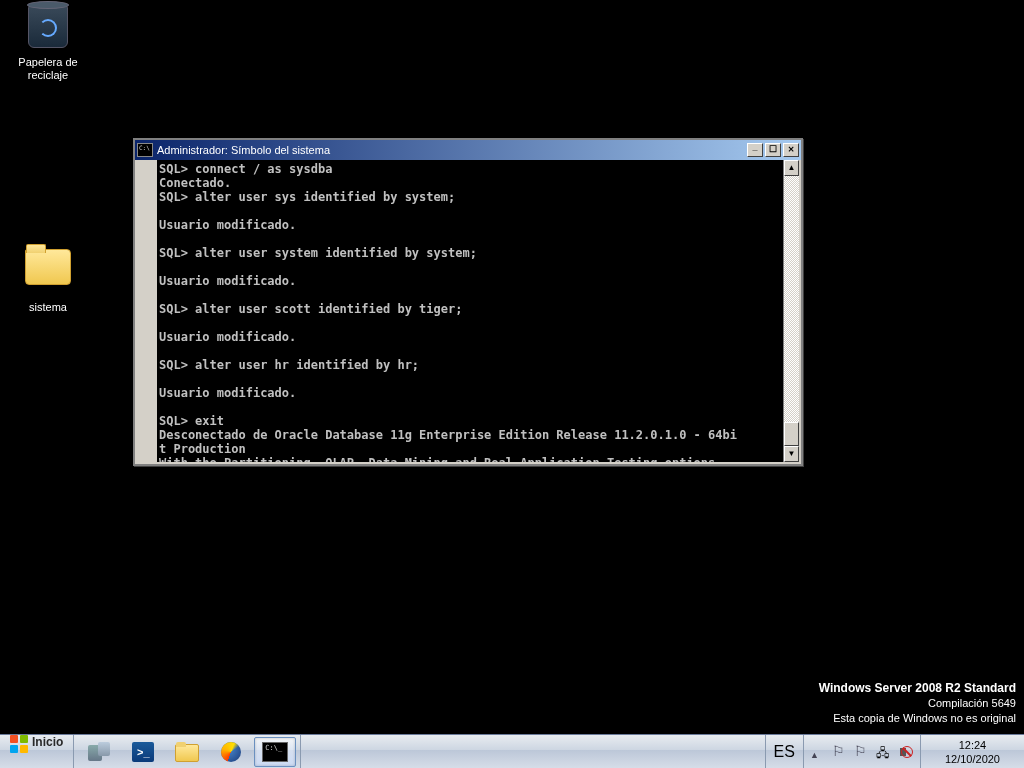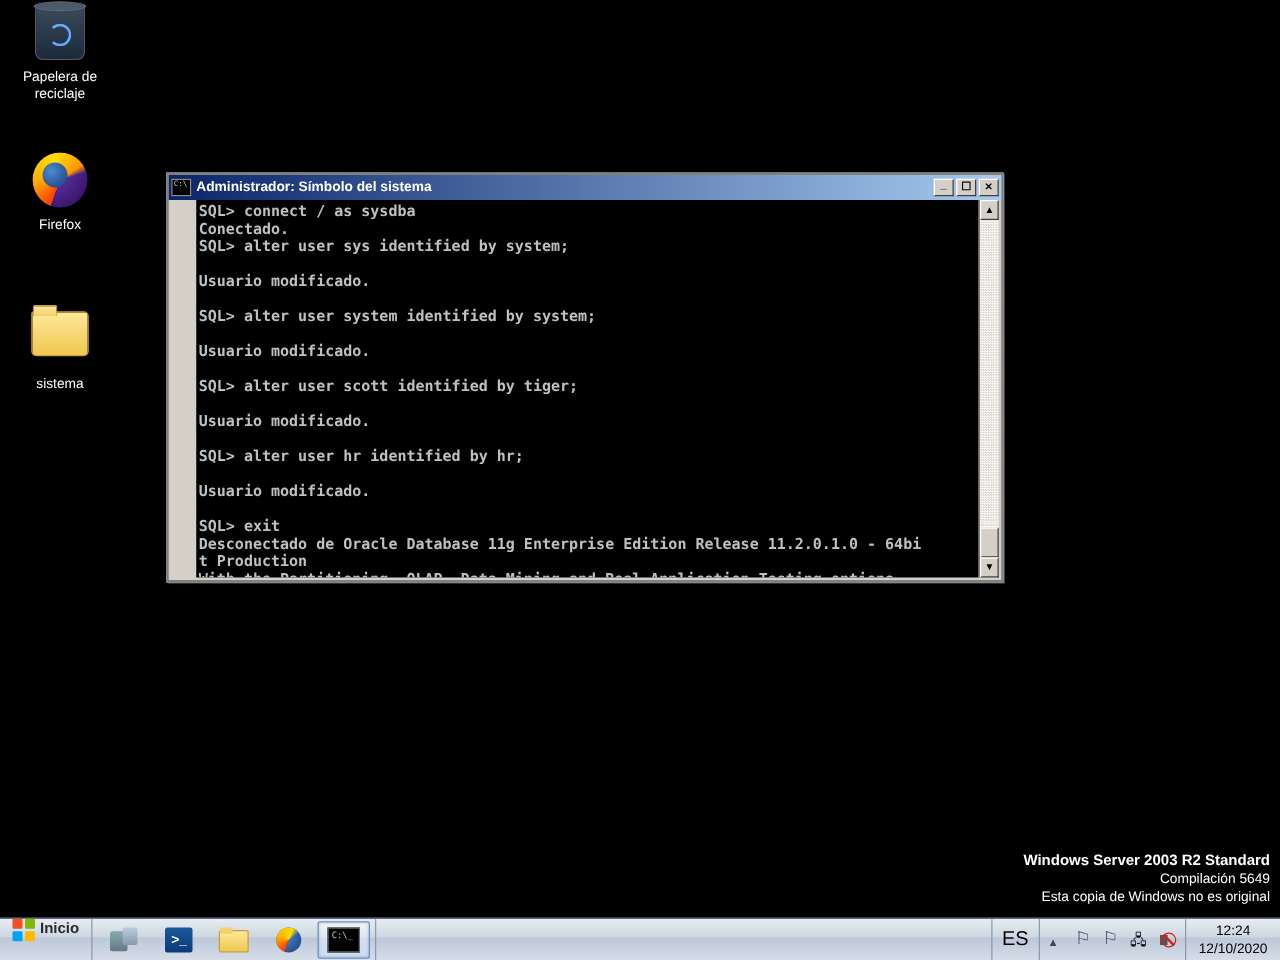"Administrador: Símbolo del sistema" .titlebar .ttl { font-weight: bold -> normal }
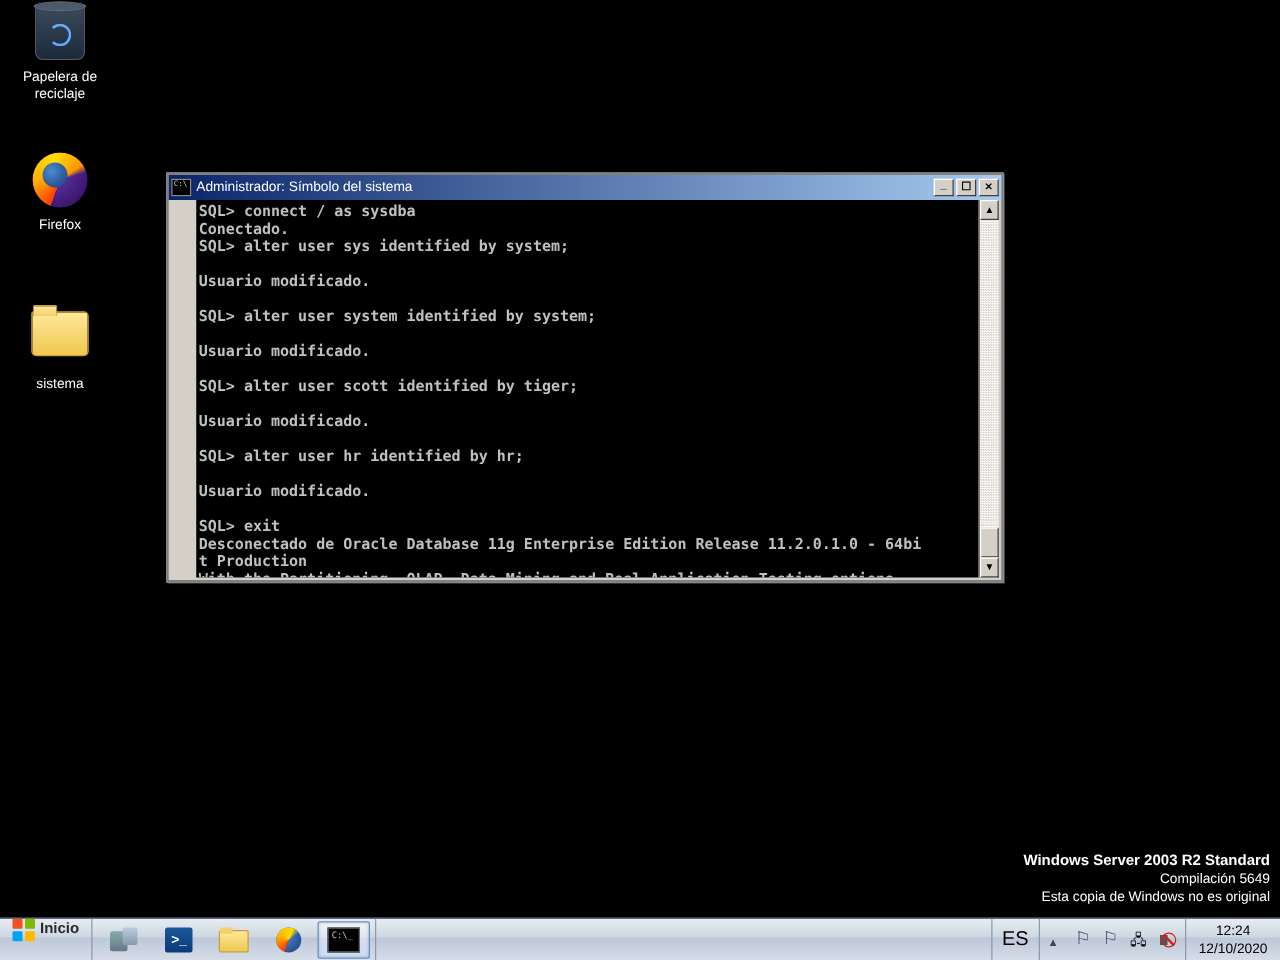"Firefox" div.dicon { html: <div> <div> <div> <div></div> </div> </div> <div>Firefox</div> </div> -> none }
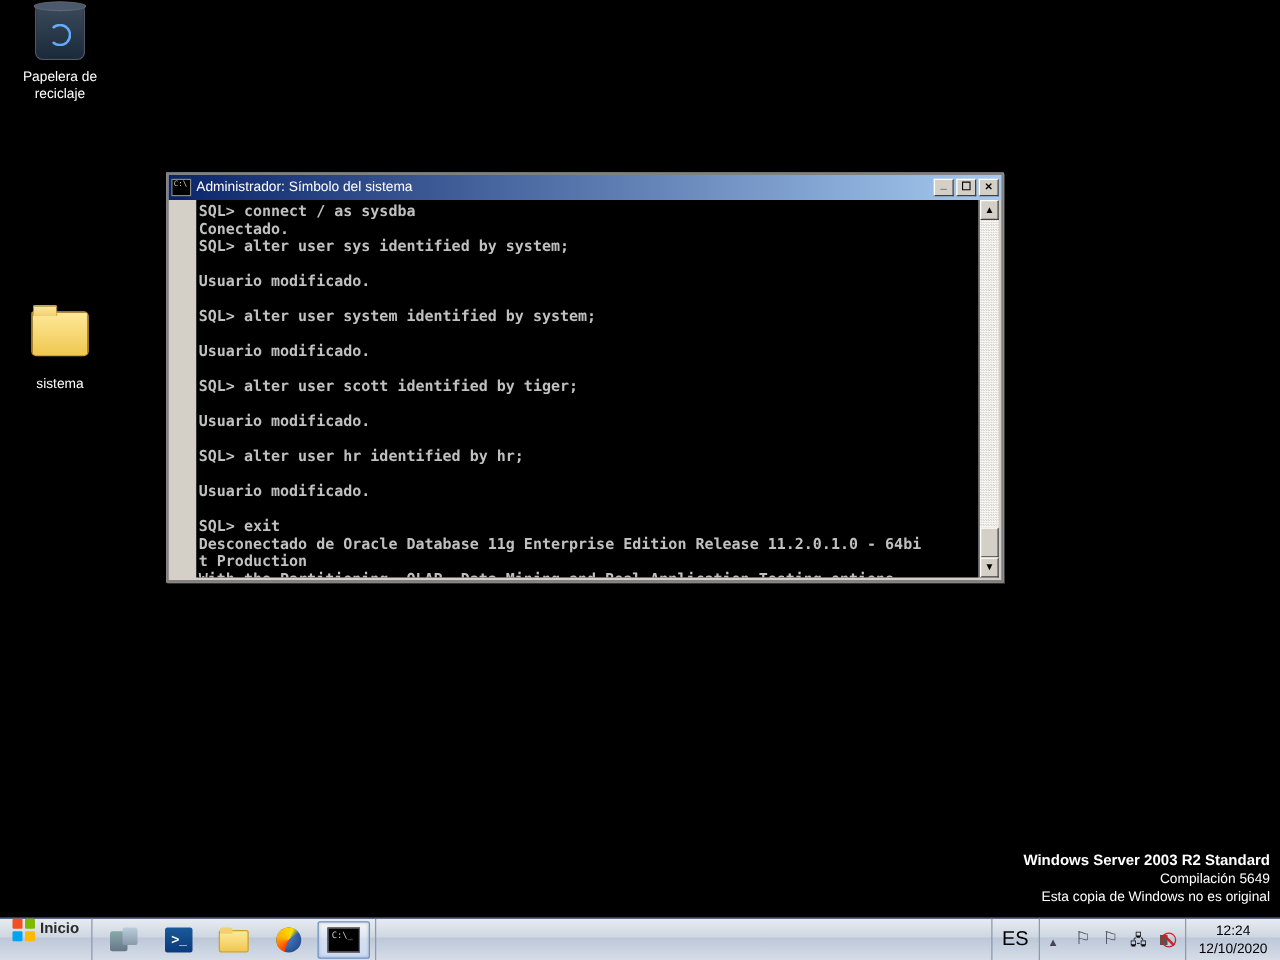"Windows Server 2003 R2 Standard" div.l1 { text: 2003 -> 2008 }
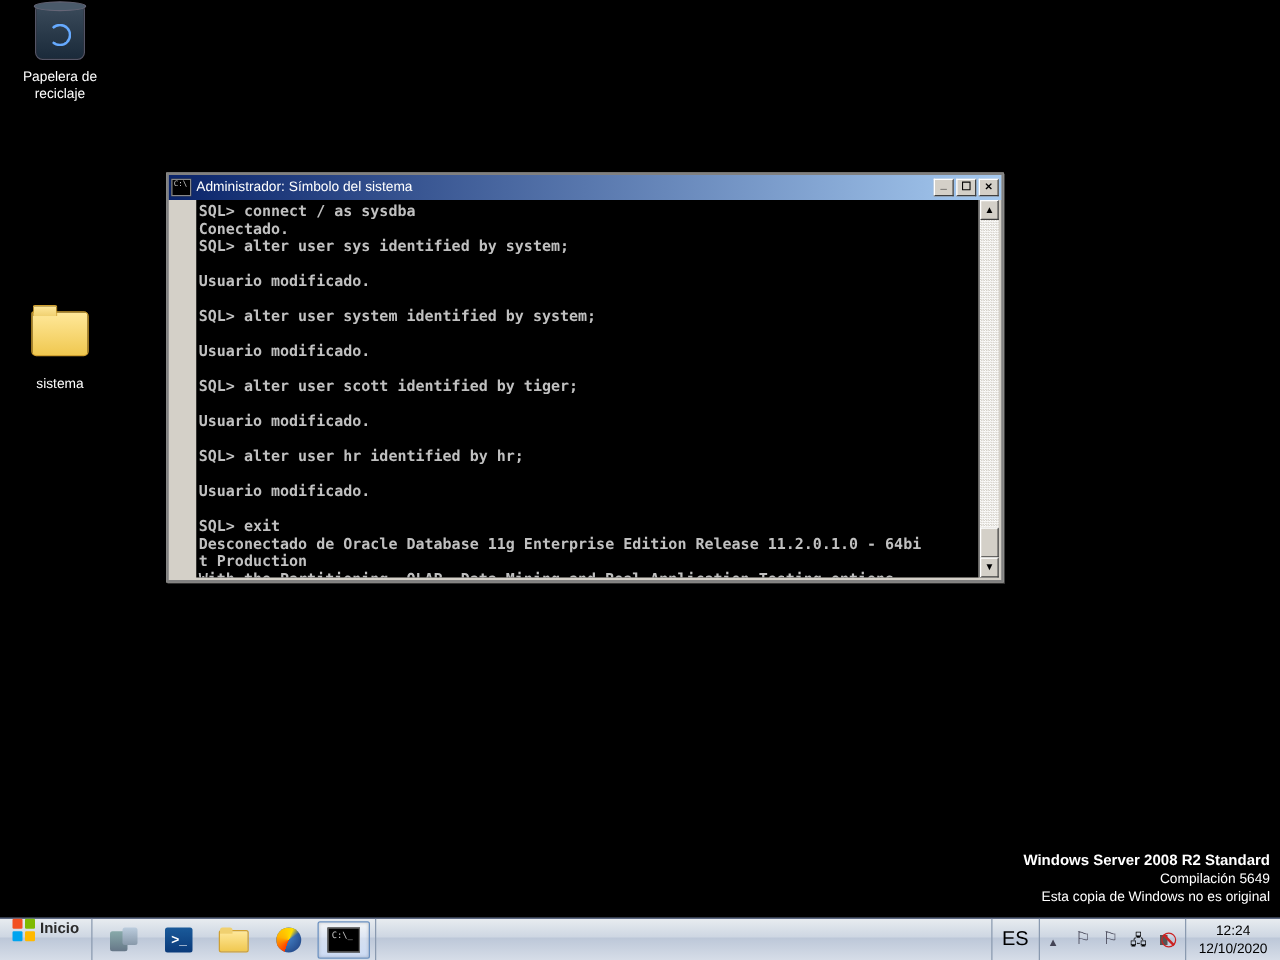"12:24" .clock { padding: 0 10px -> 0 24px }
